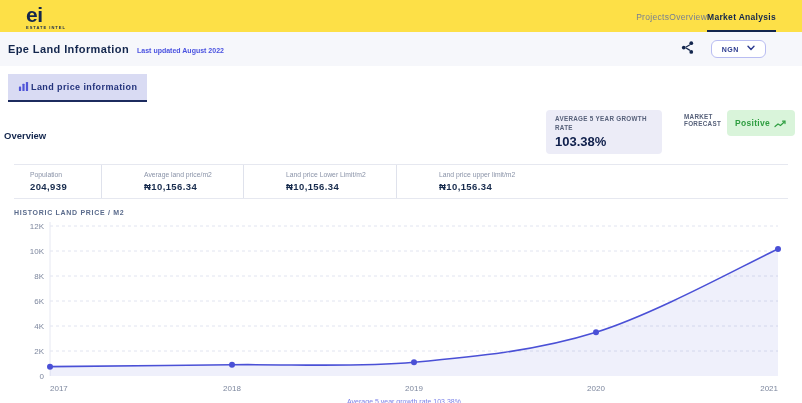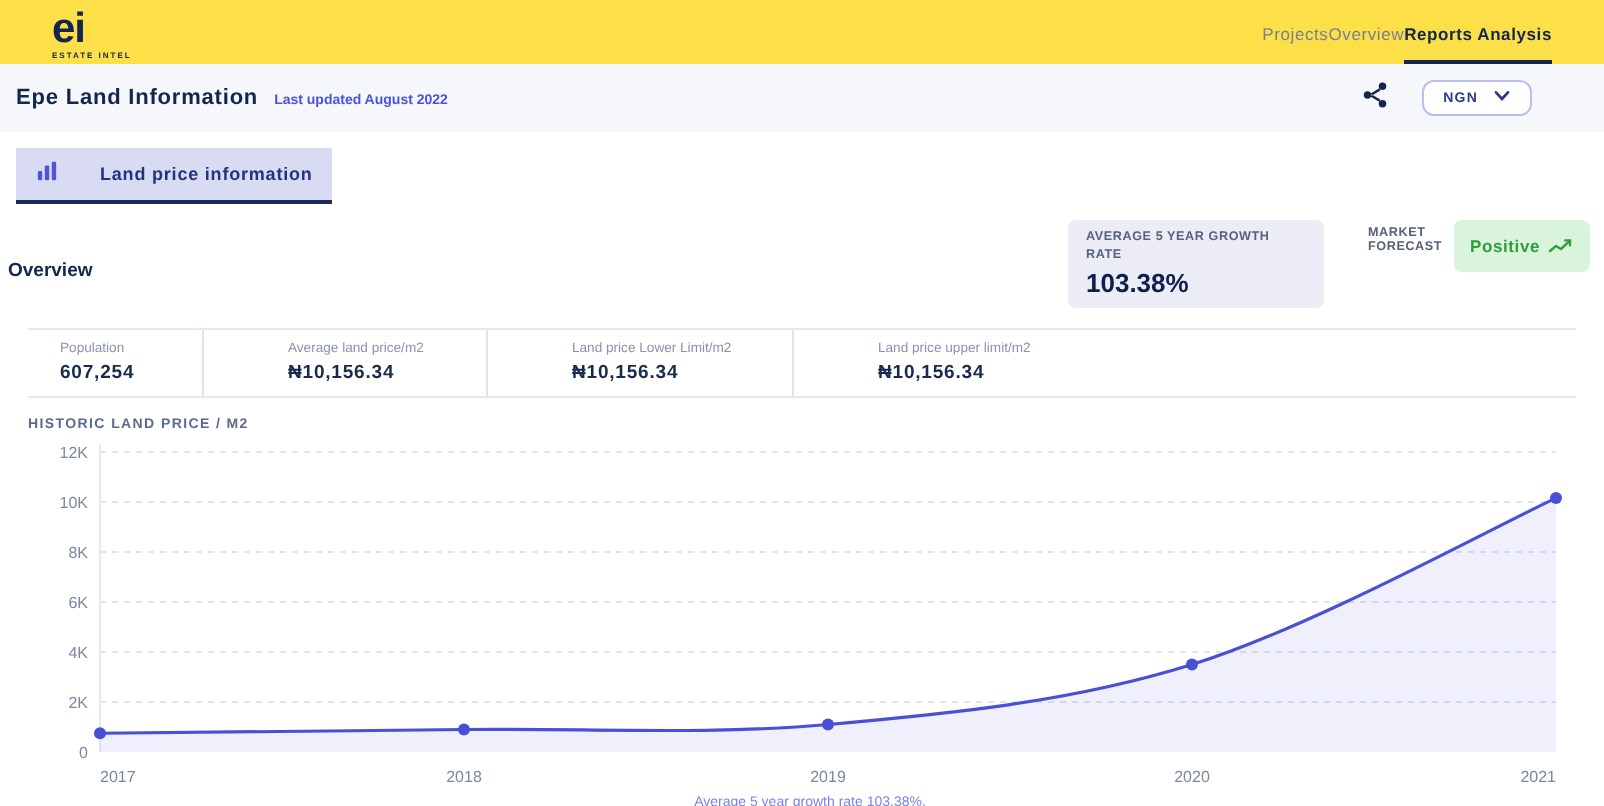"Reports Analysis" a.nav-item { text: Reports -> Market }
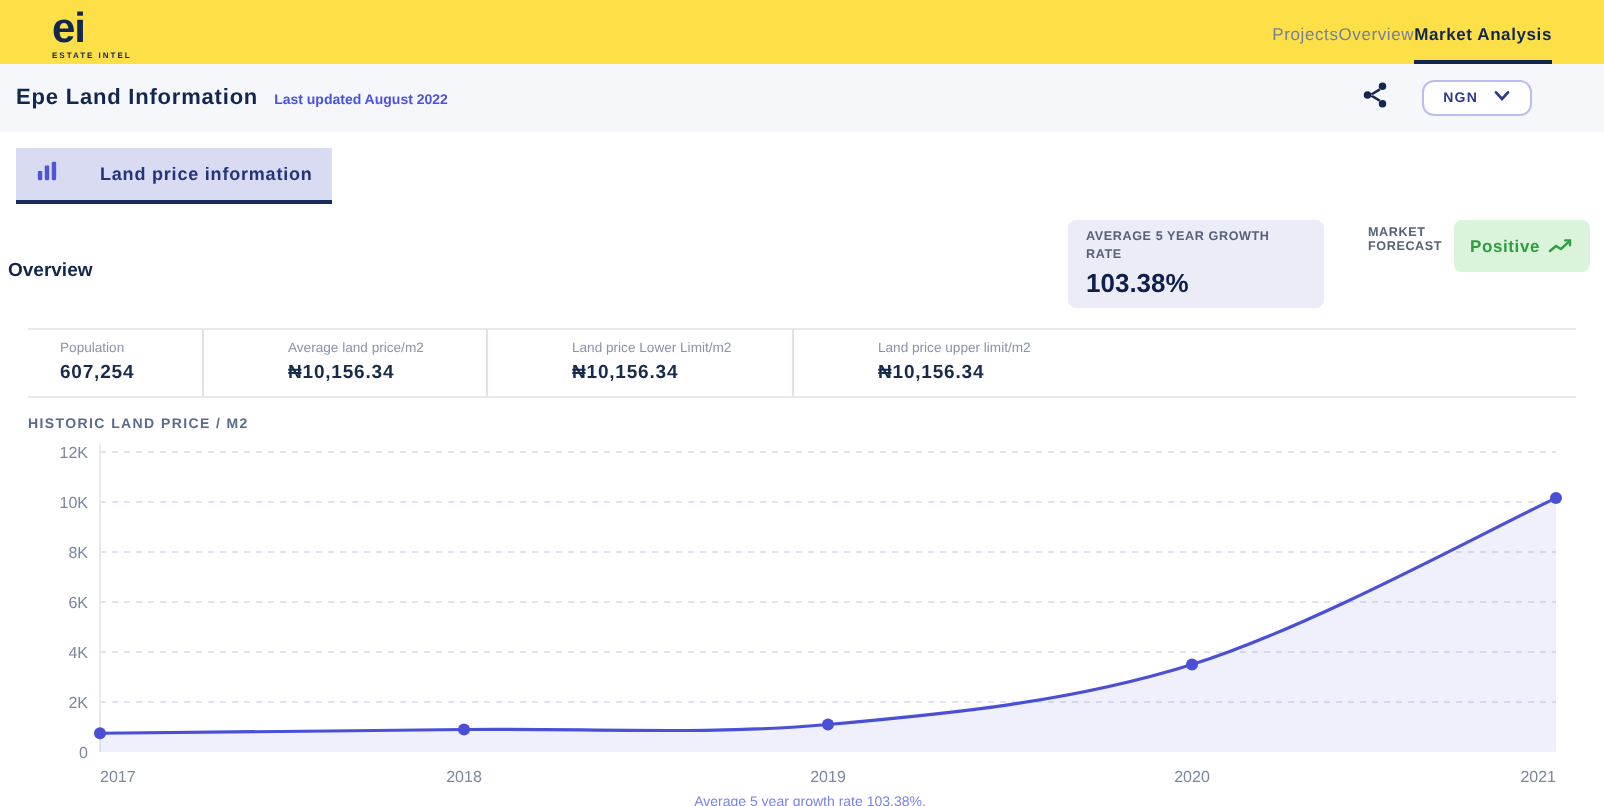"Land price information" .tab { gap: 21px -> 2px }
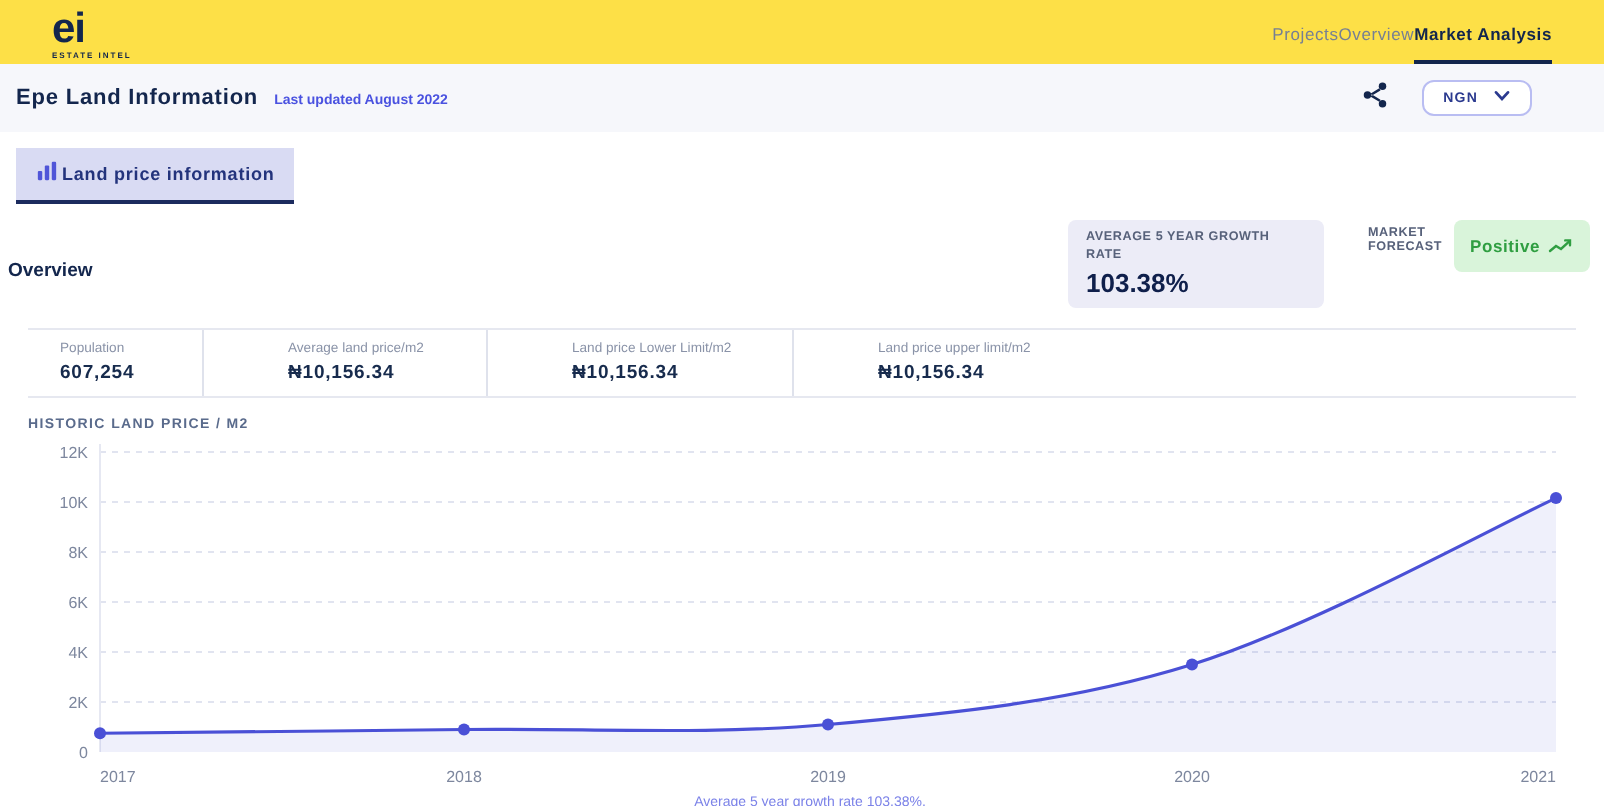"103.38%" .growth-box { width: 128px -> 116px }
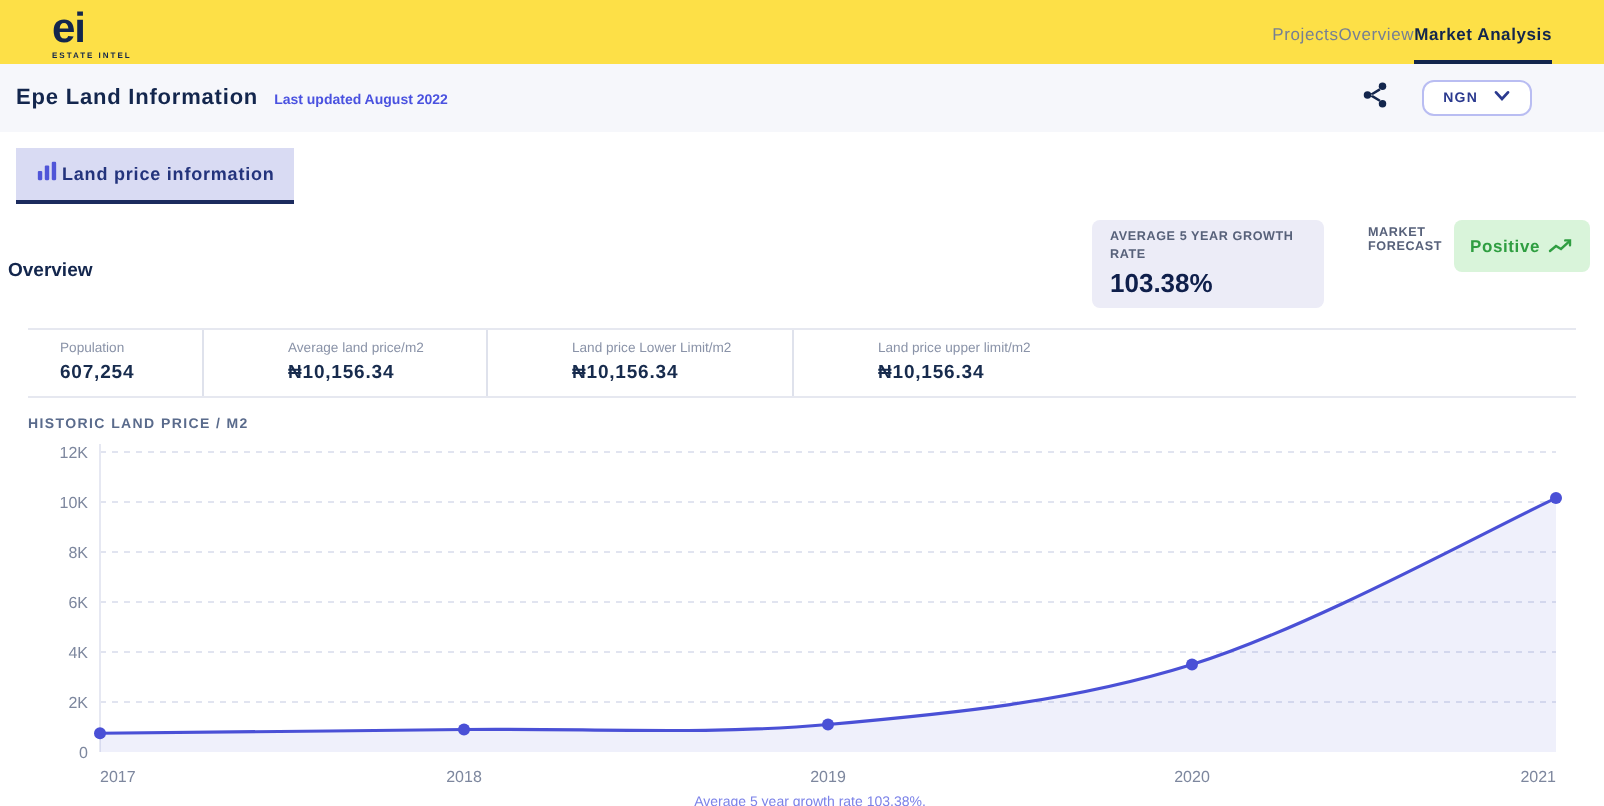"607,254" div.stat-value { text: 607,254 -> 204,939 }
